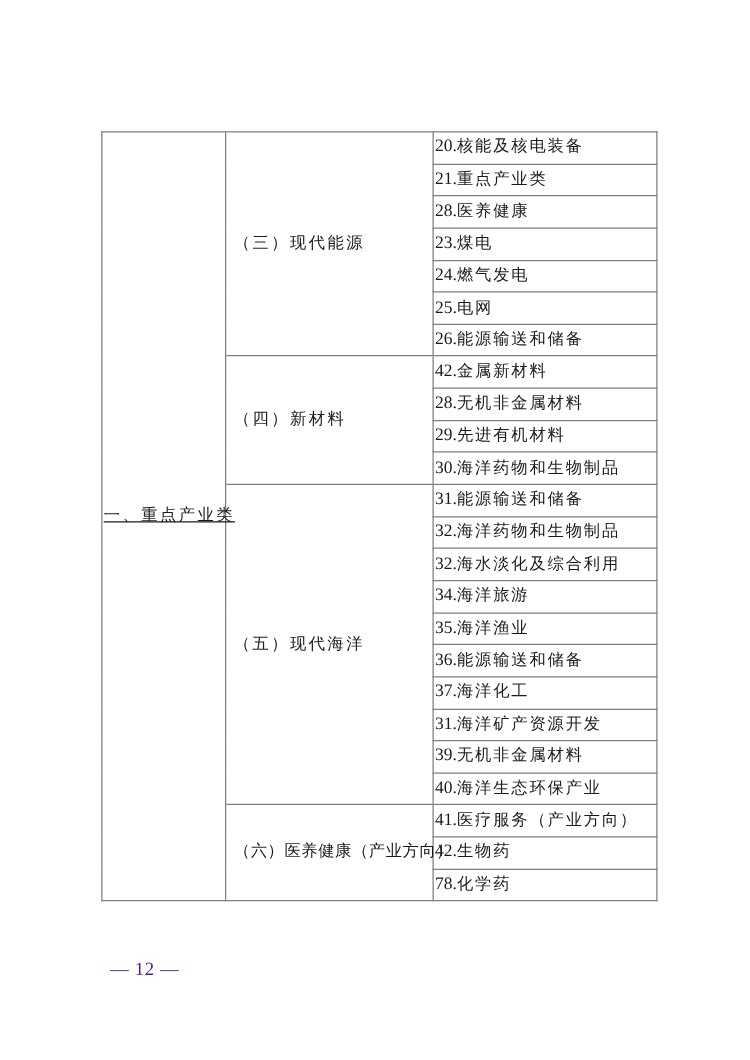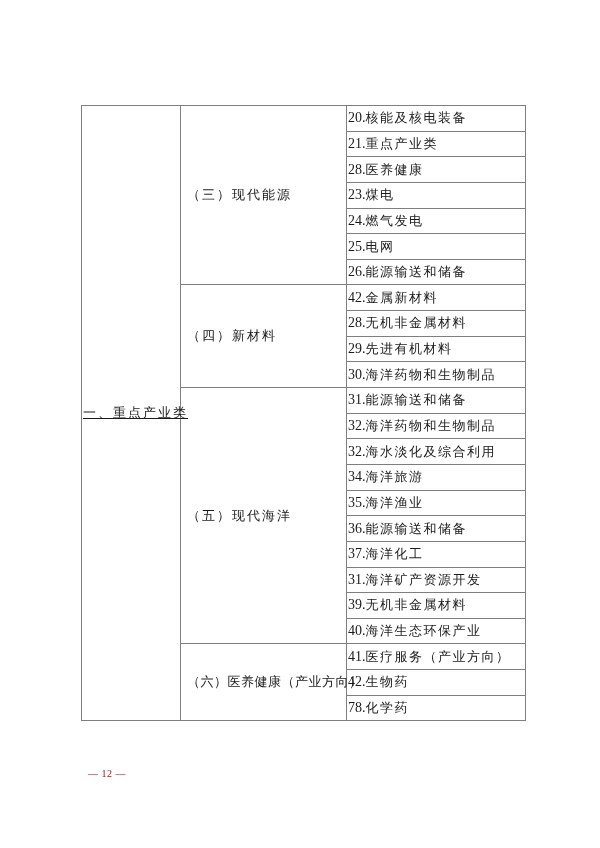"— 12 —" .footer { color: #7f1d1d -> #4c1d95; font-size: 10px -> 15px }
